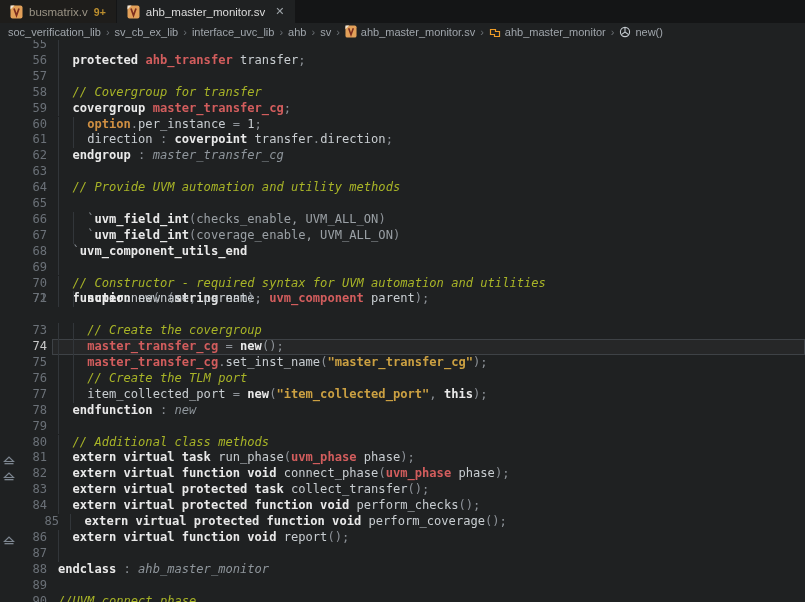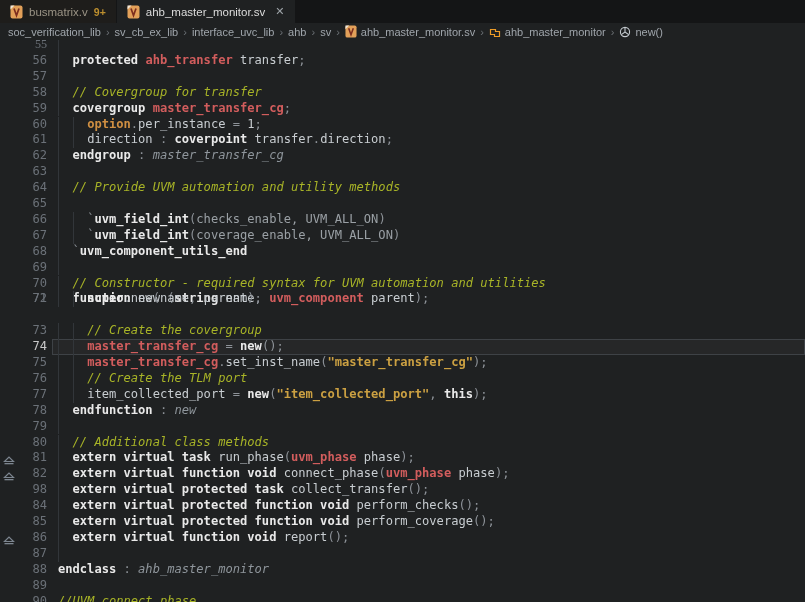"55" div.line { font-family: Liberation Serif, serif -> none }
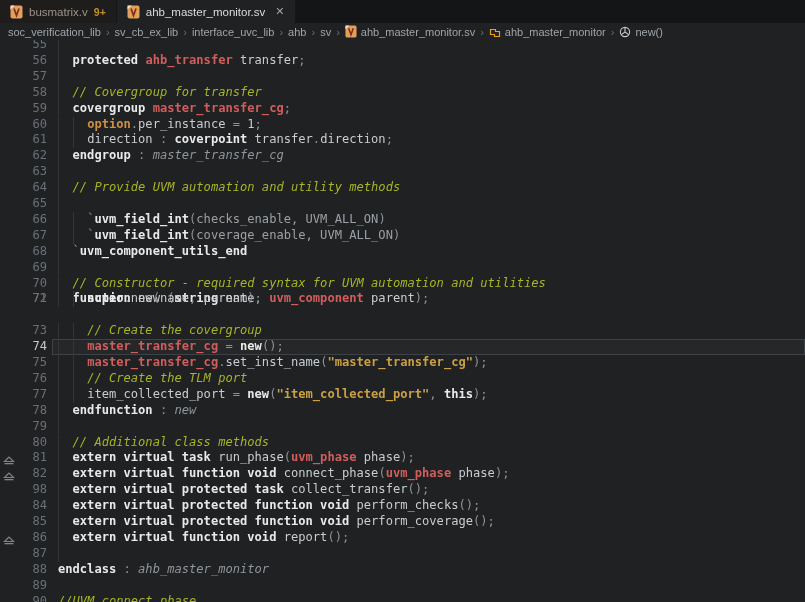"98" div.lineno { text: 98 -> 83 }
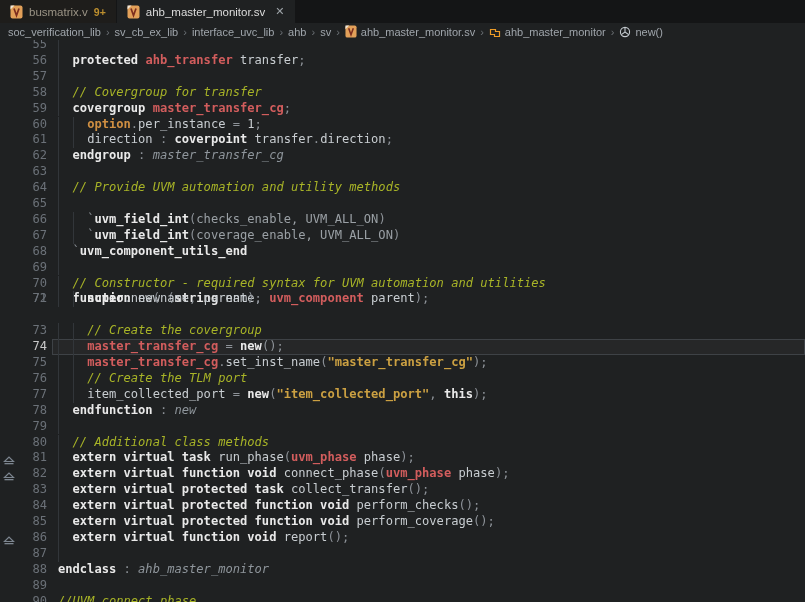"85" div.line { margin-left: none -> 12px }
